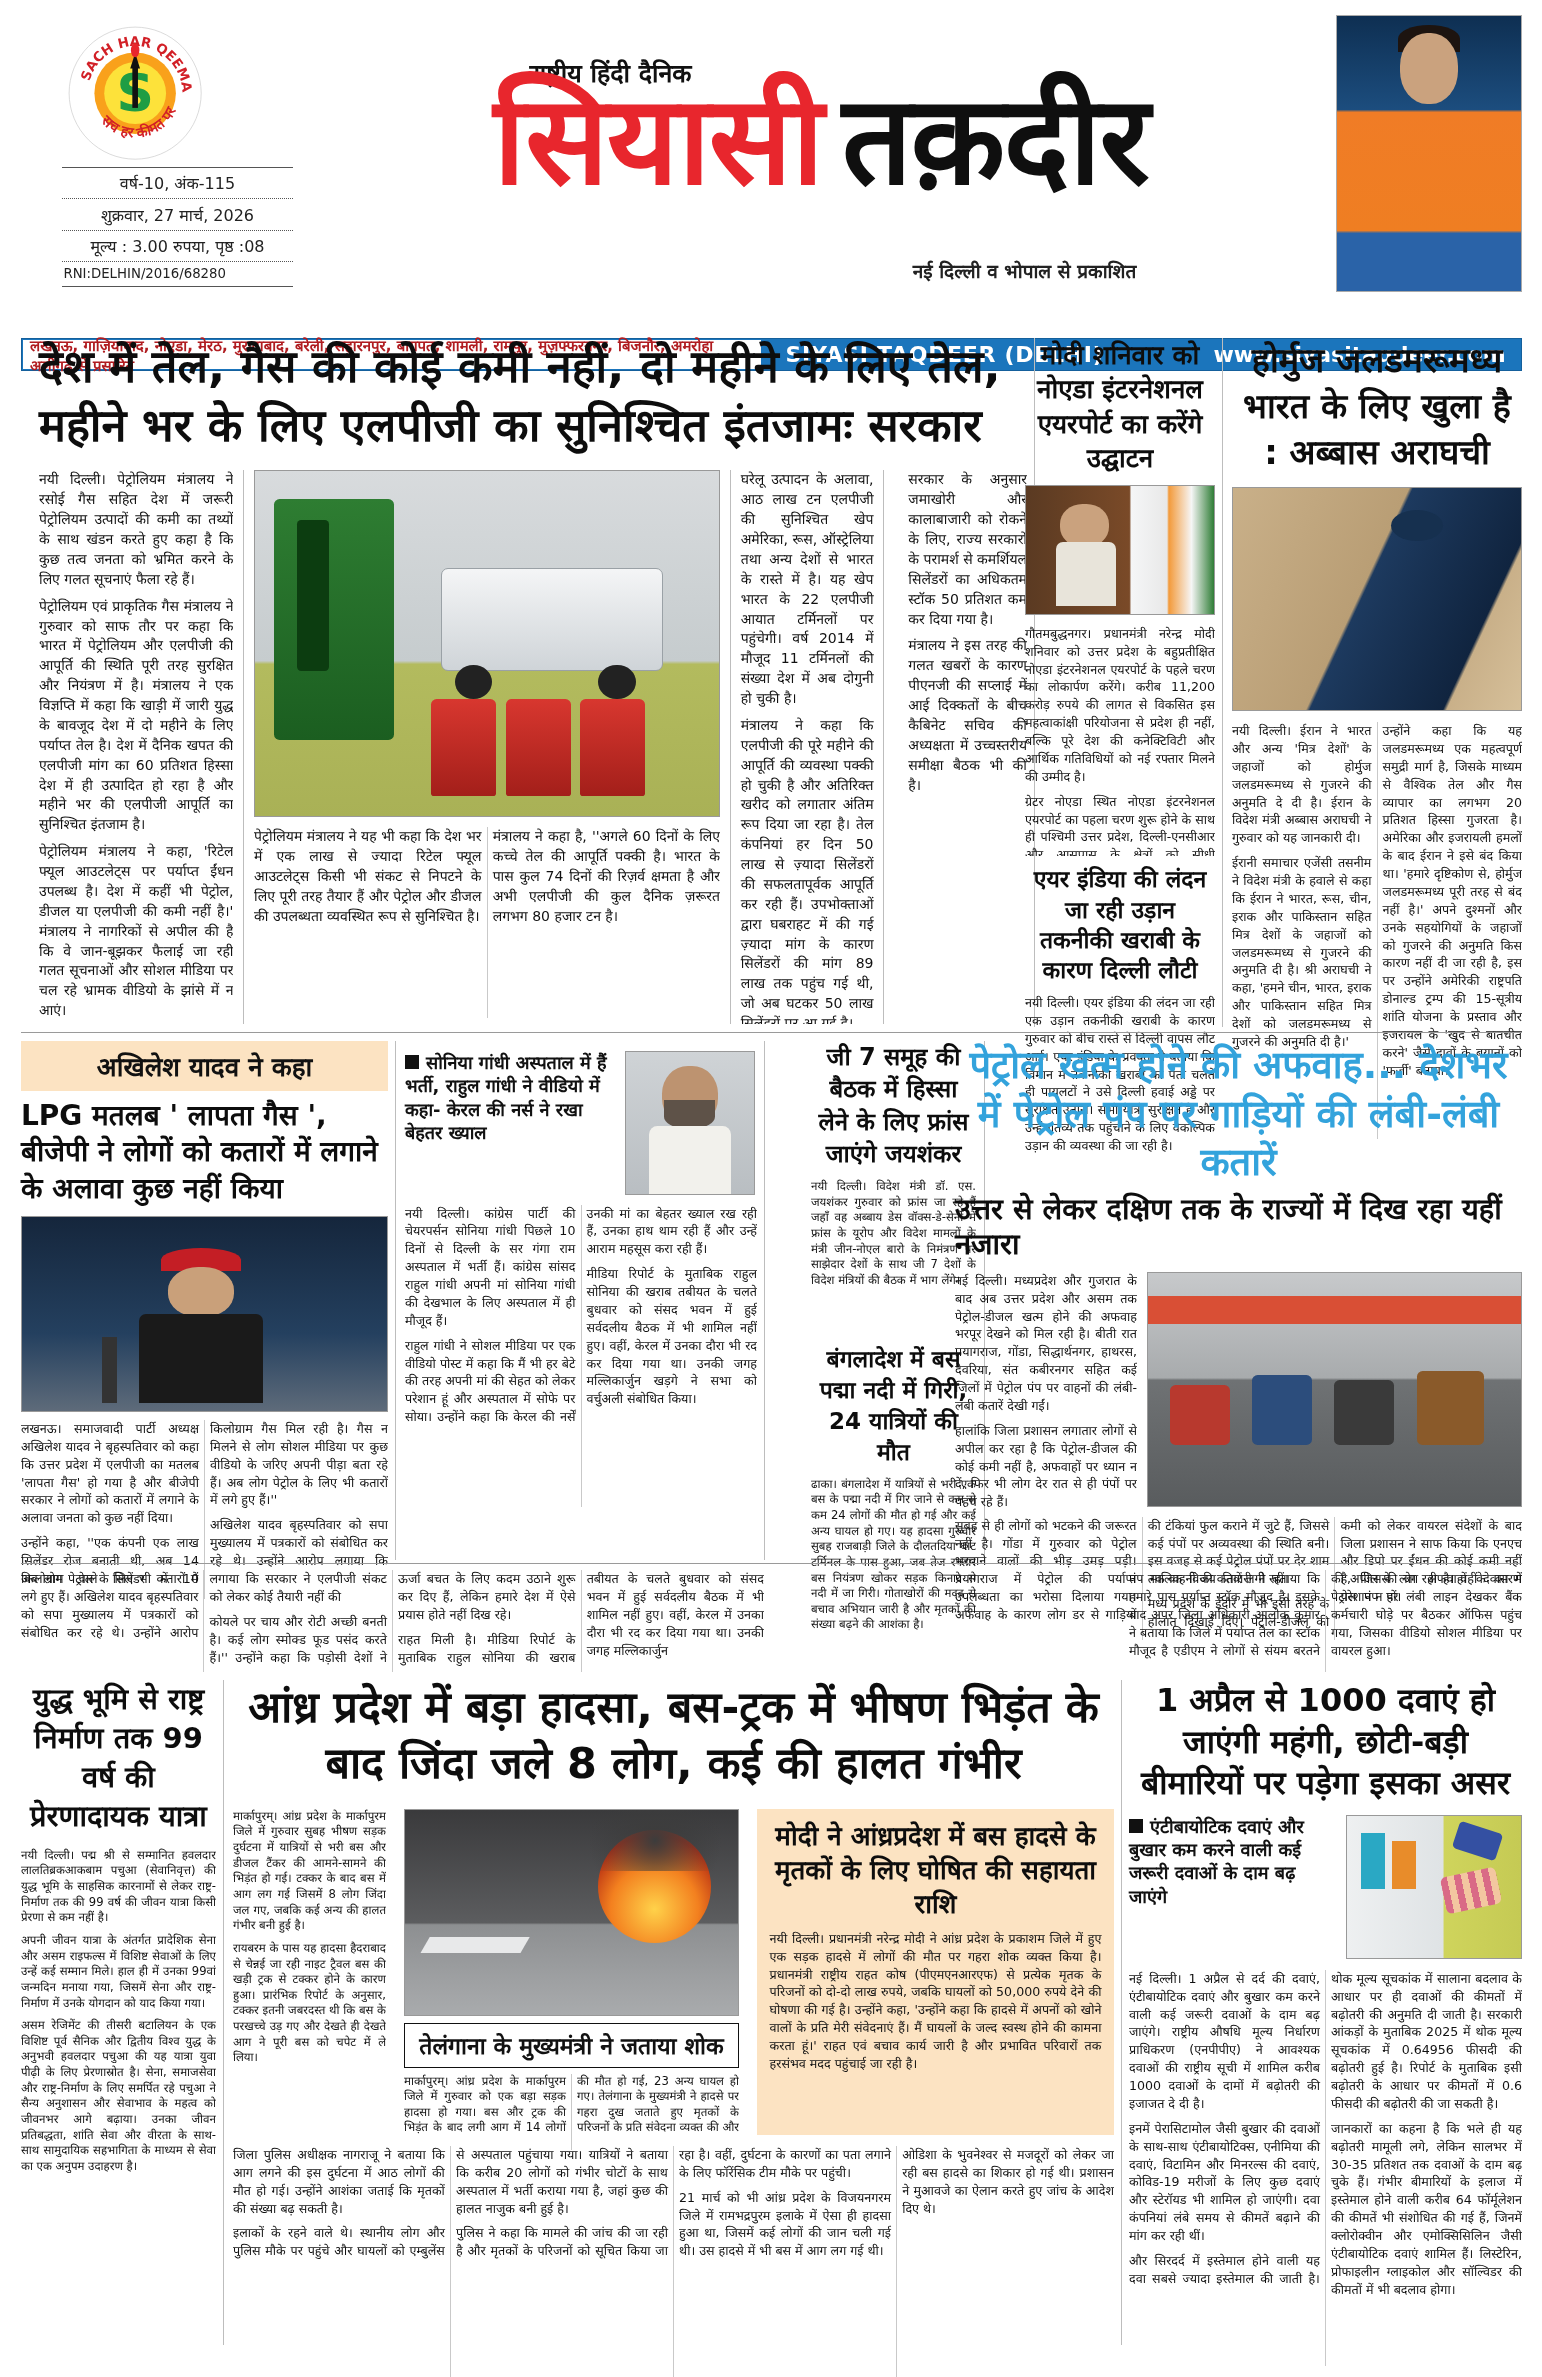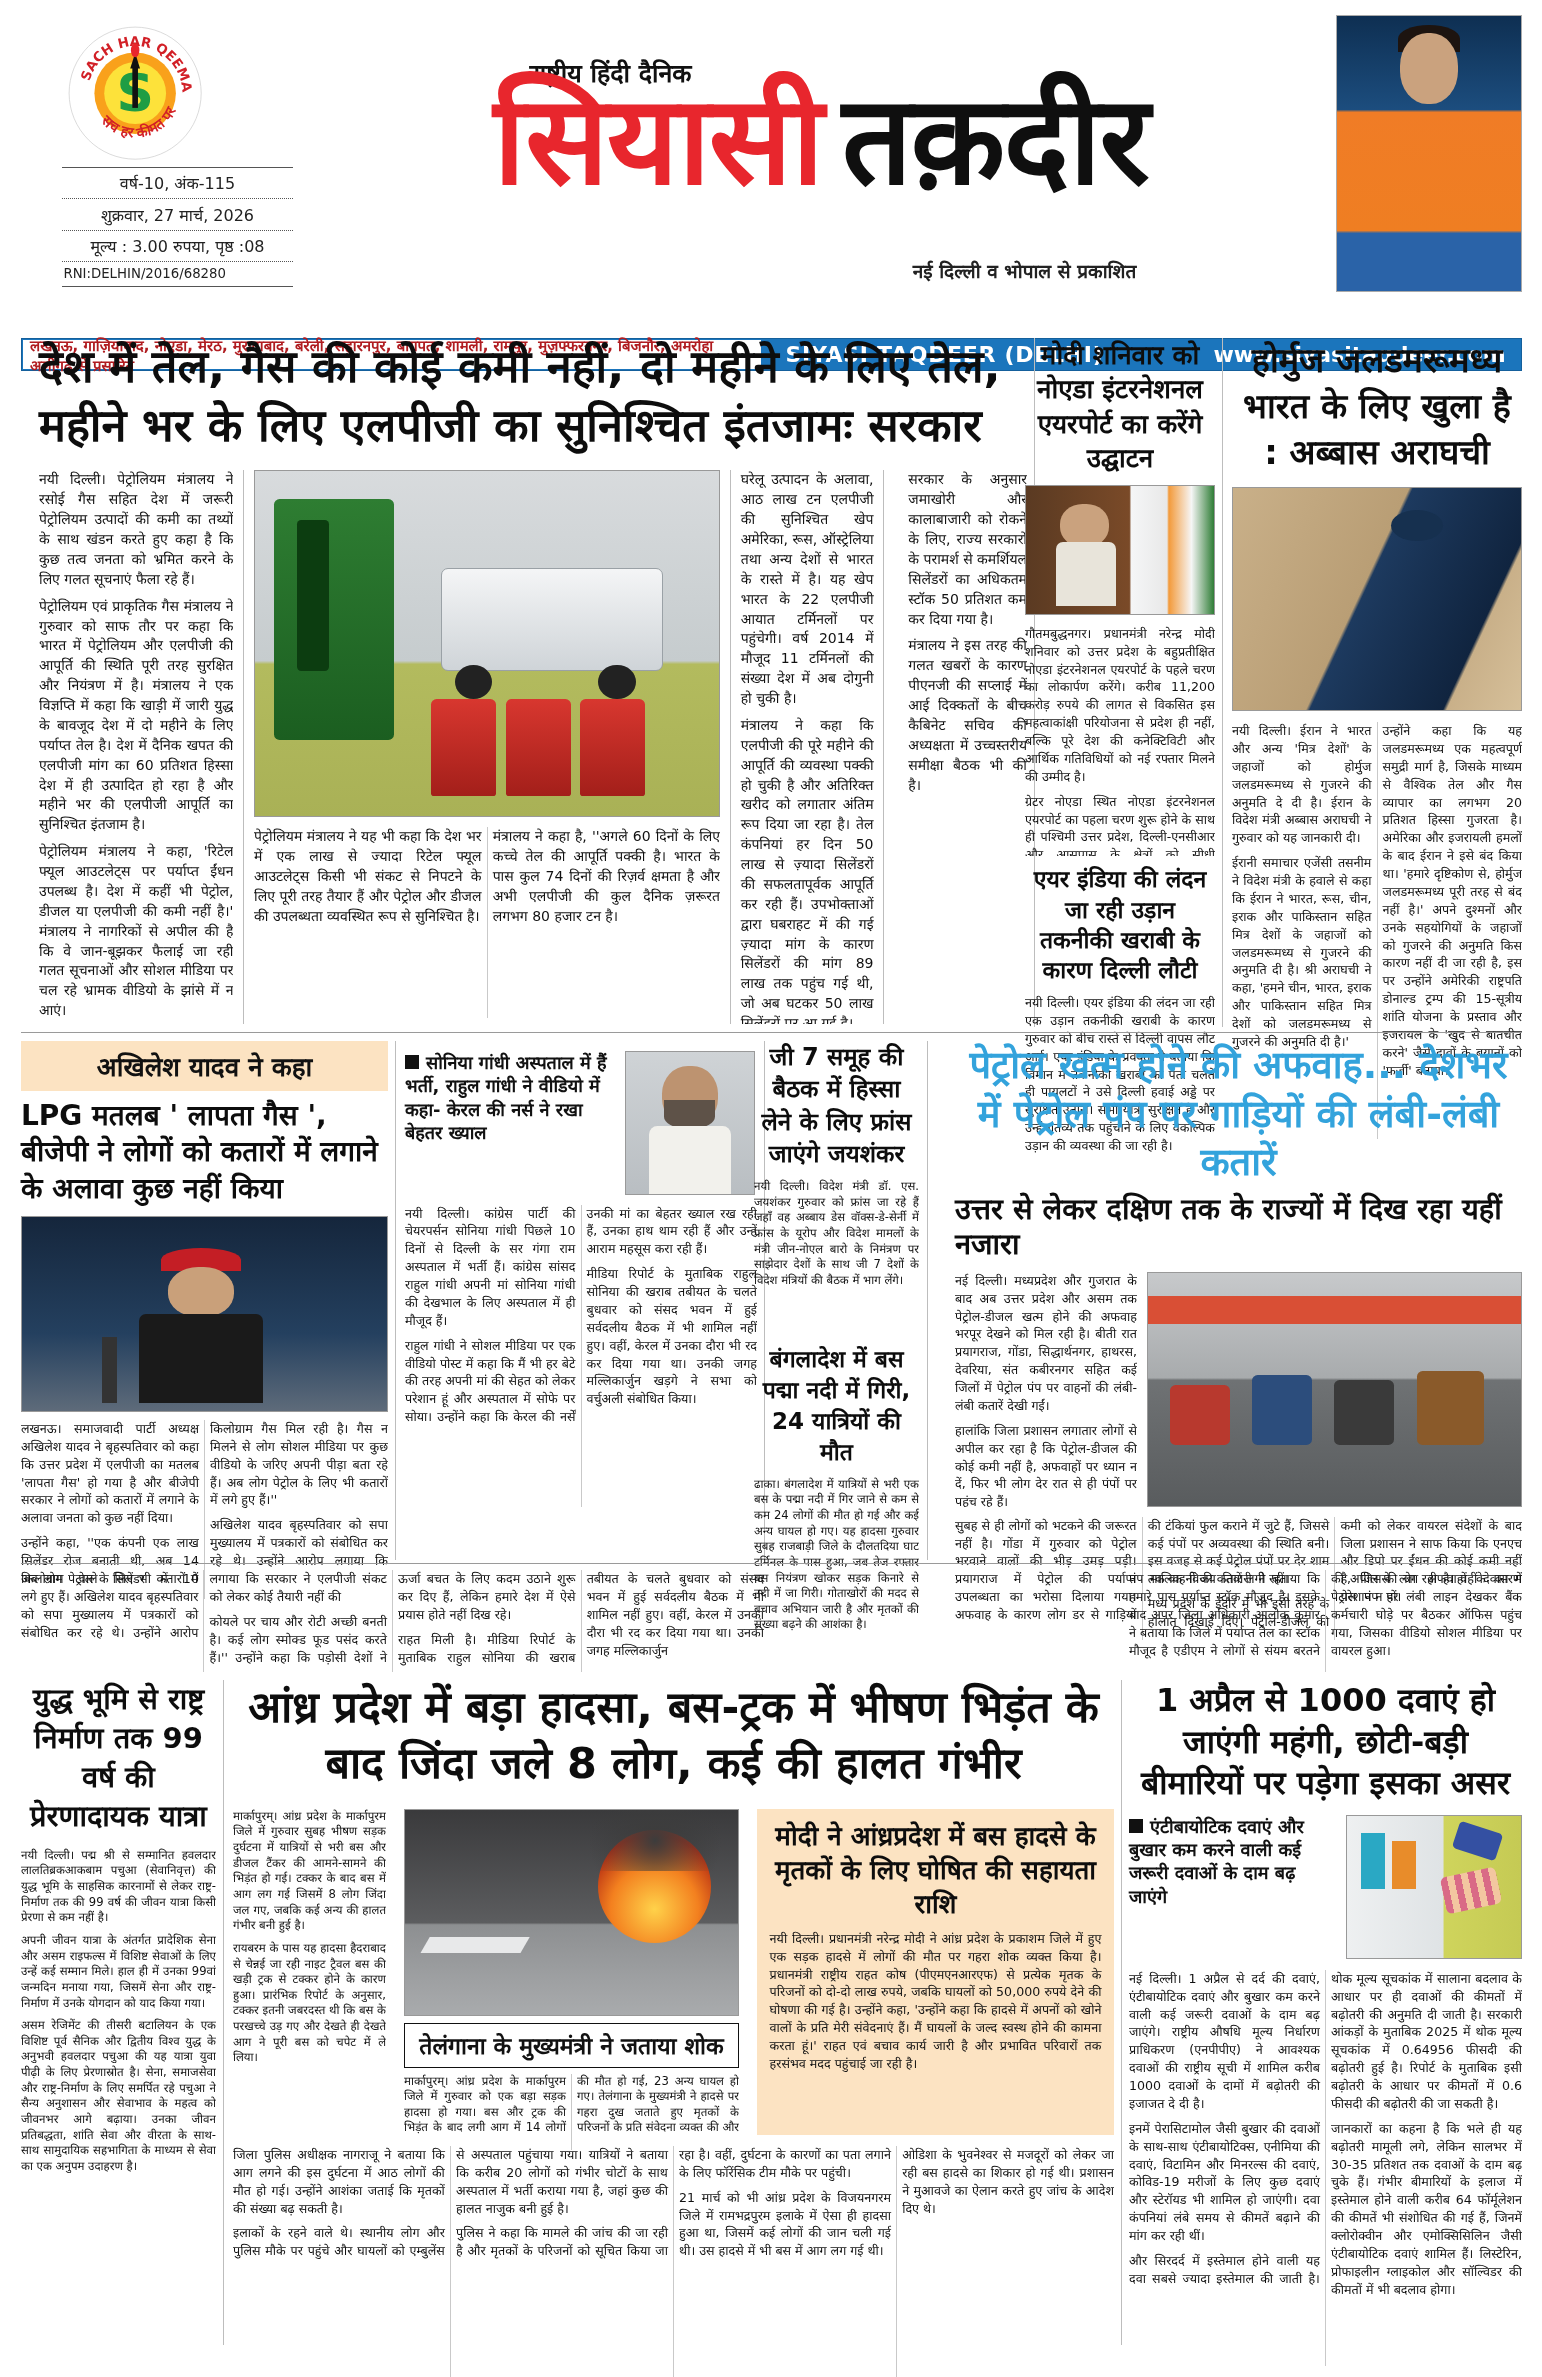"जी 7 समूह की बैठक" div.abs { left: 754px -> 811px }
